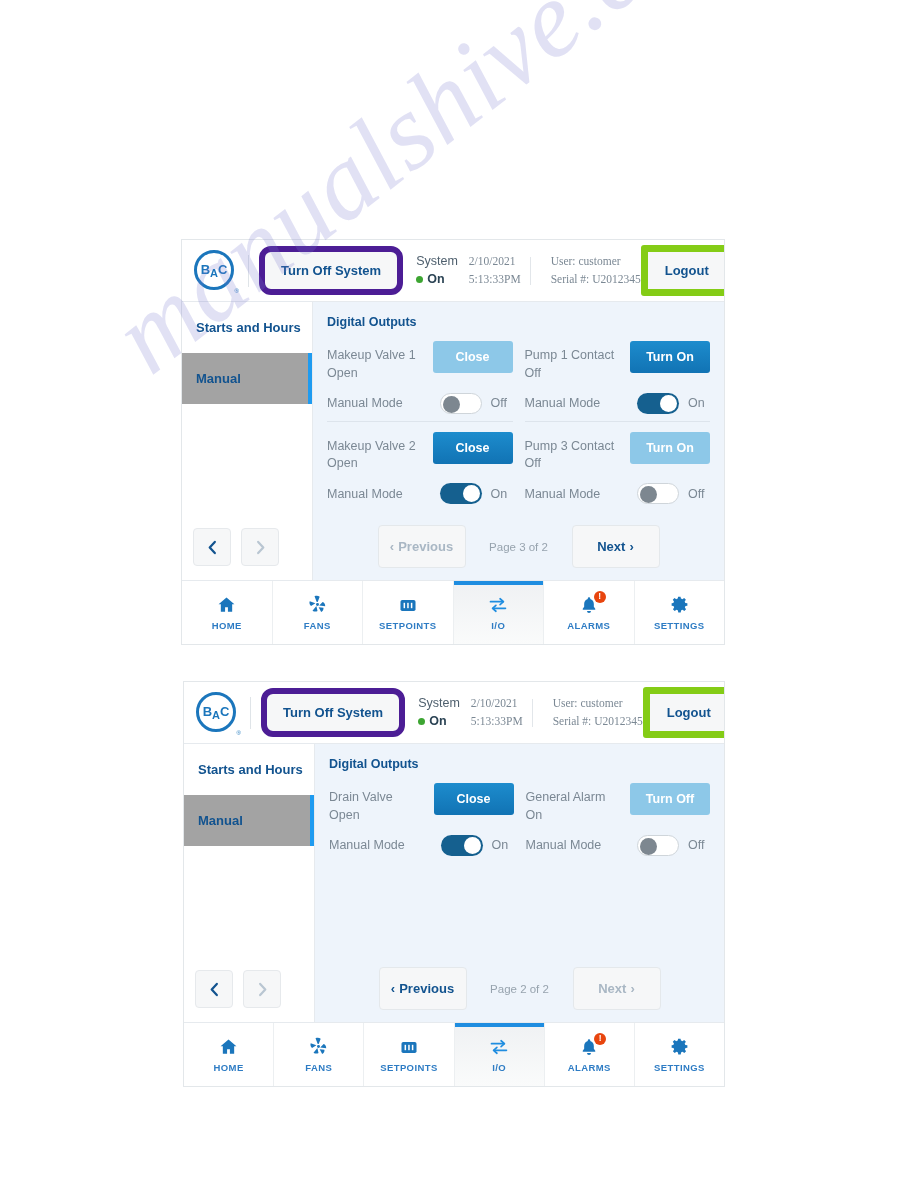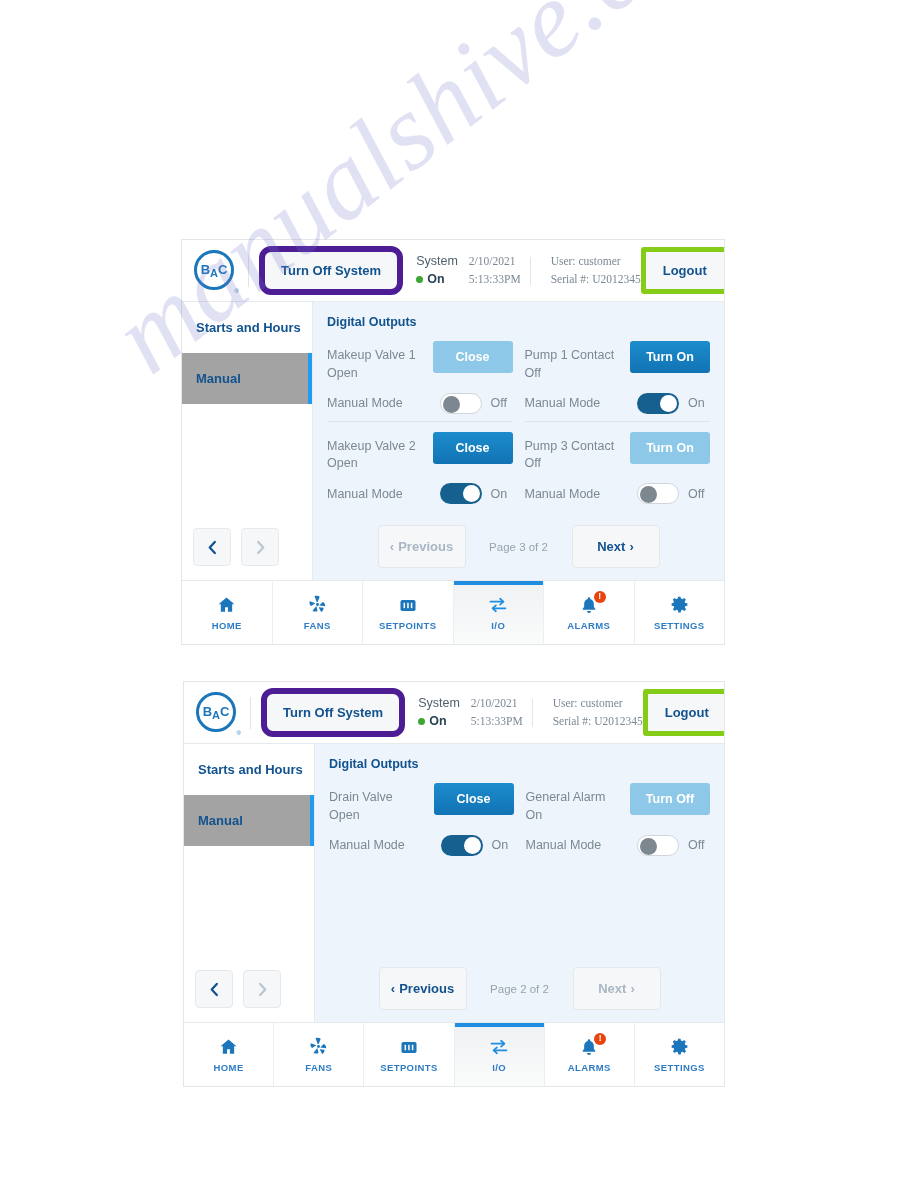"Logout" .btn-logout { border: 5px solid #84cc16 -> 7px solid #84cc16 }
